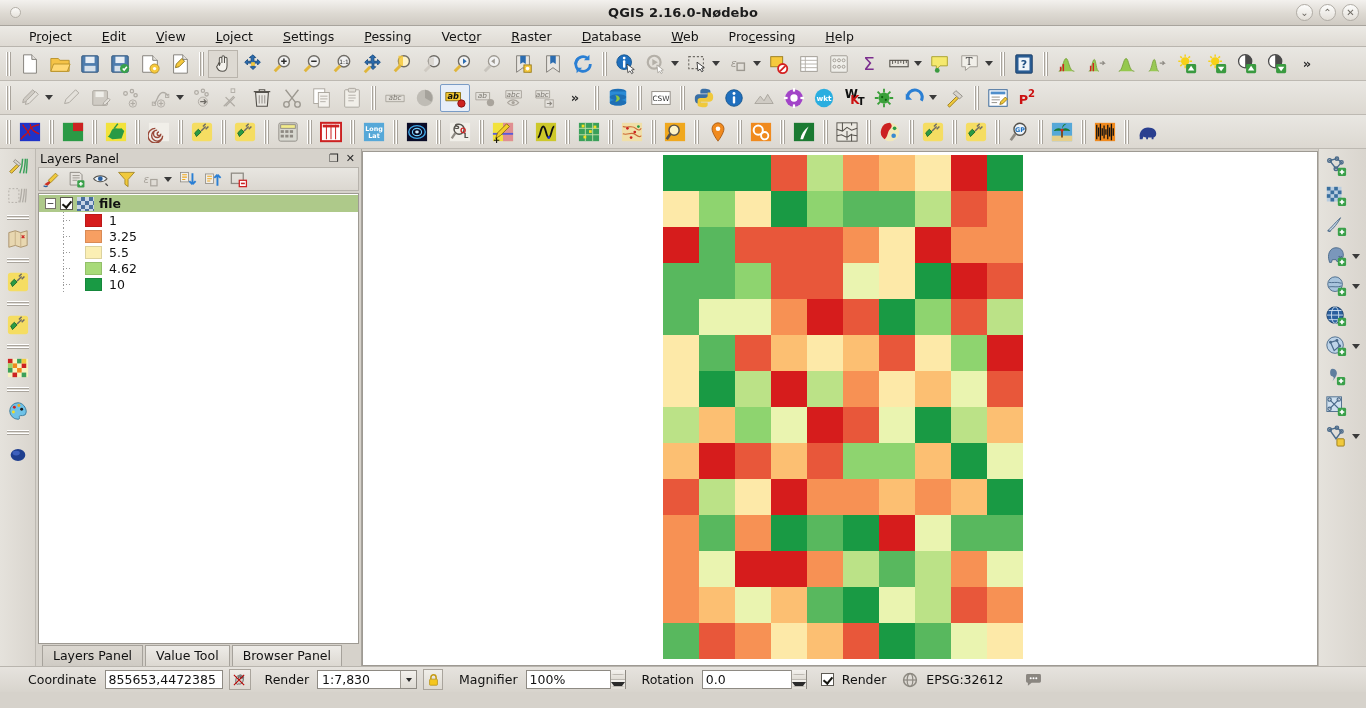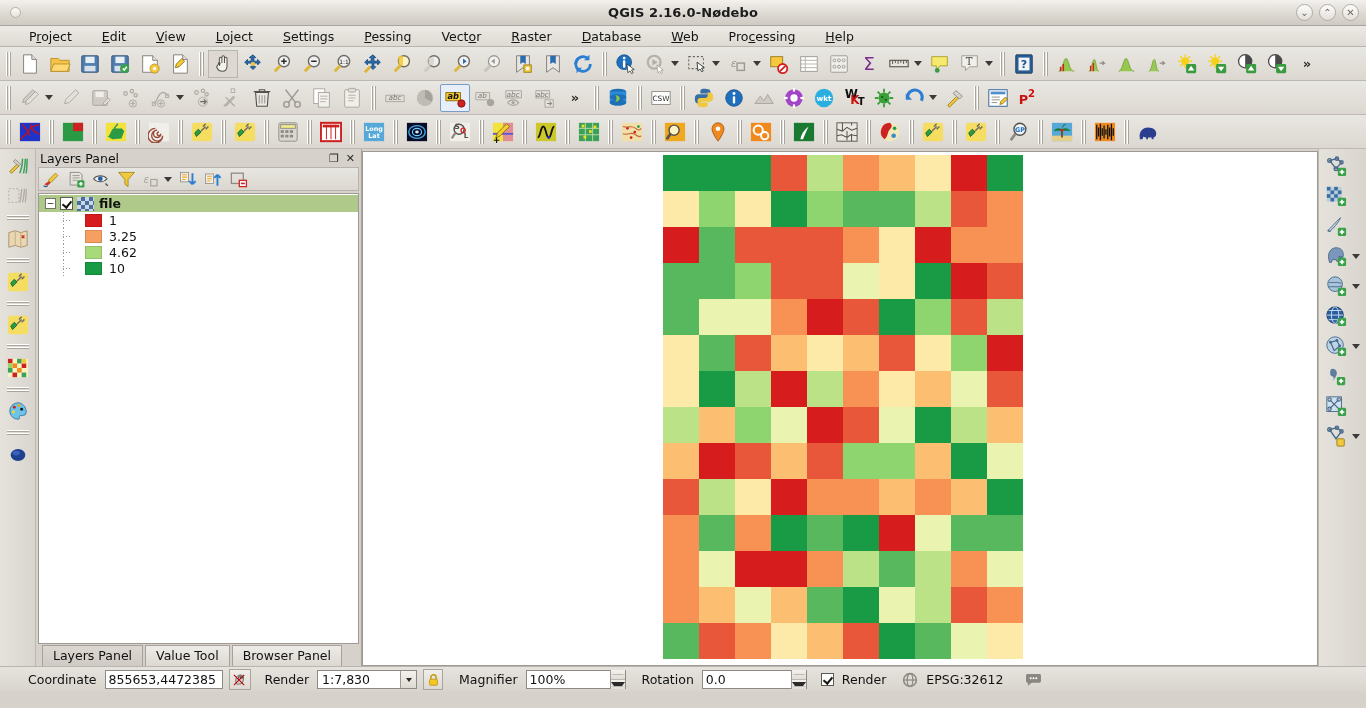"5.5" div.legend-row { html: none -> <div> <div></div> <div></div> <div>5.5</div> </div> }
